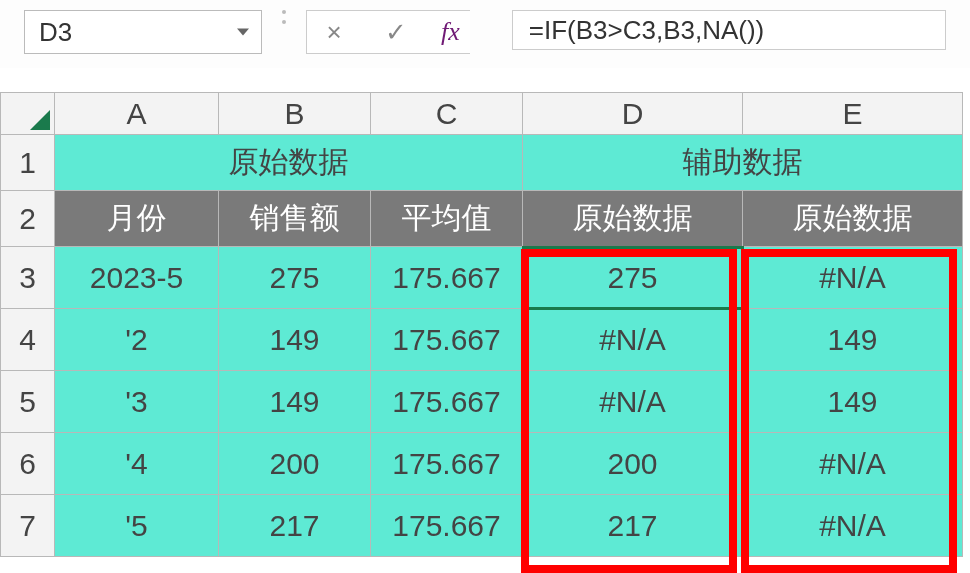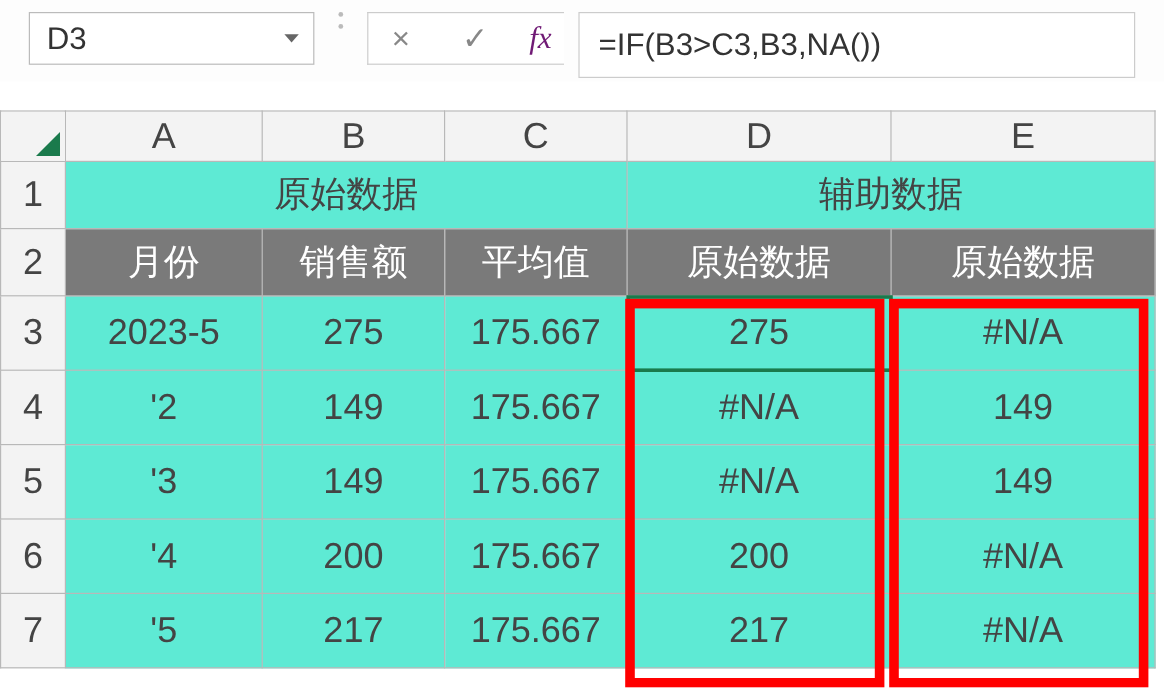"=IF(B3>C3,B3,NA())" .formula-input { height: 55px -> 40px; margin-left: none -> 30px }
